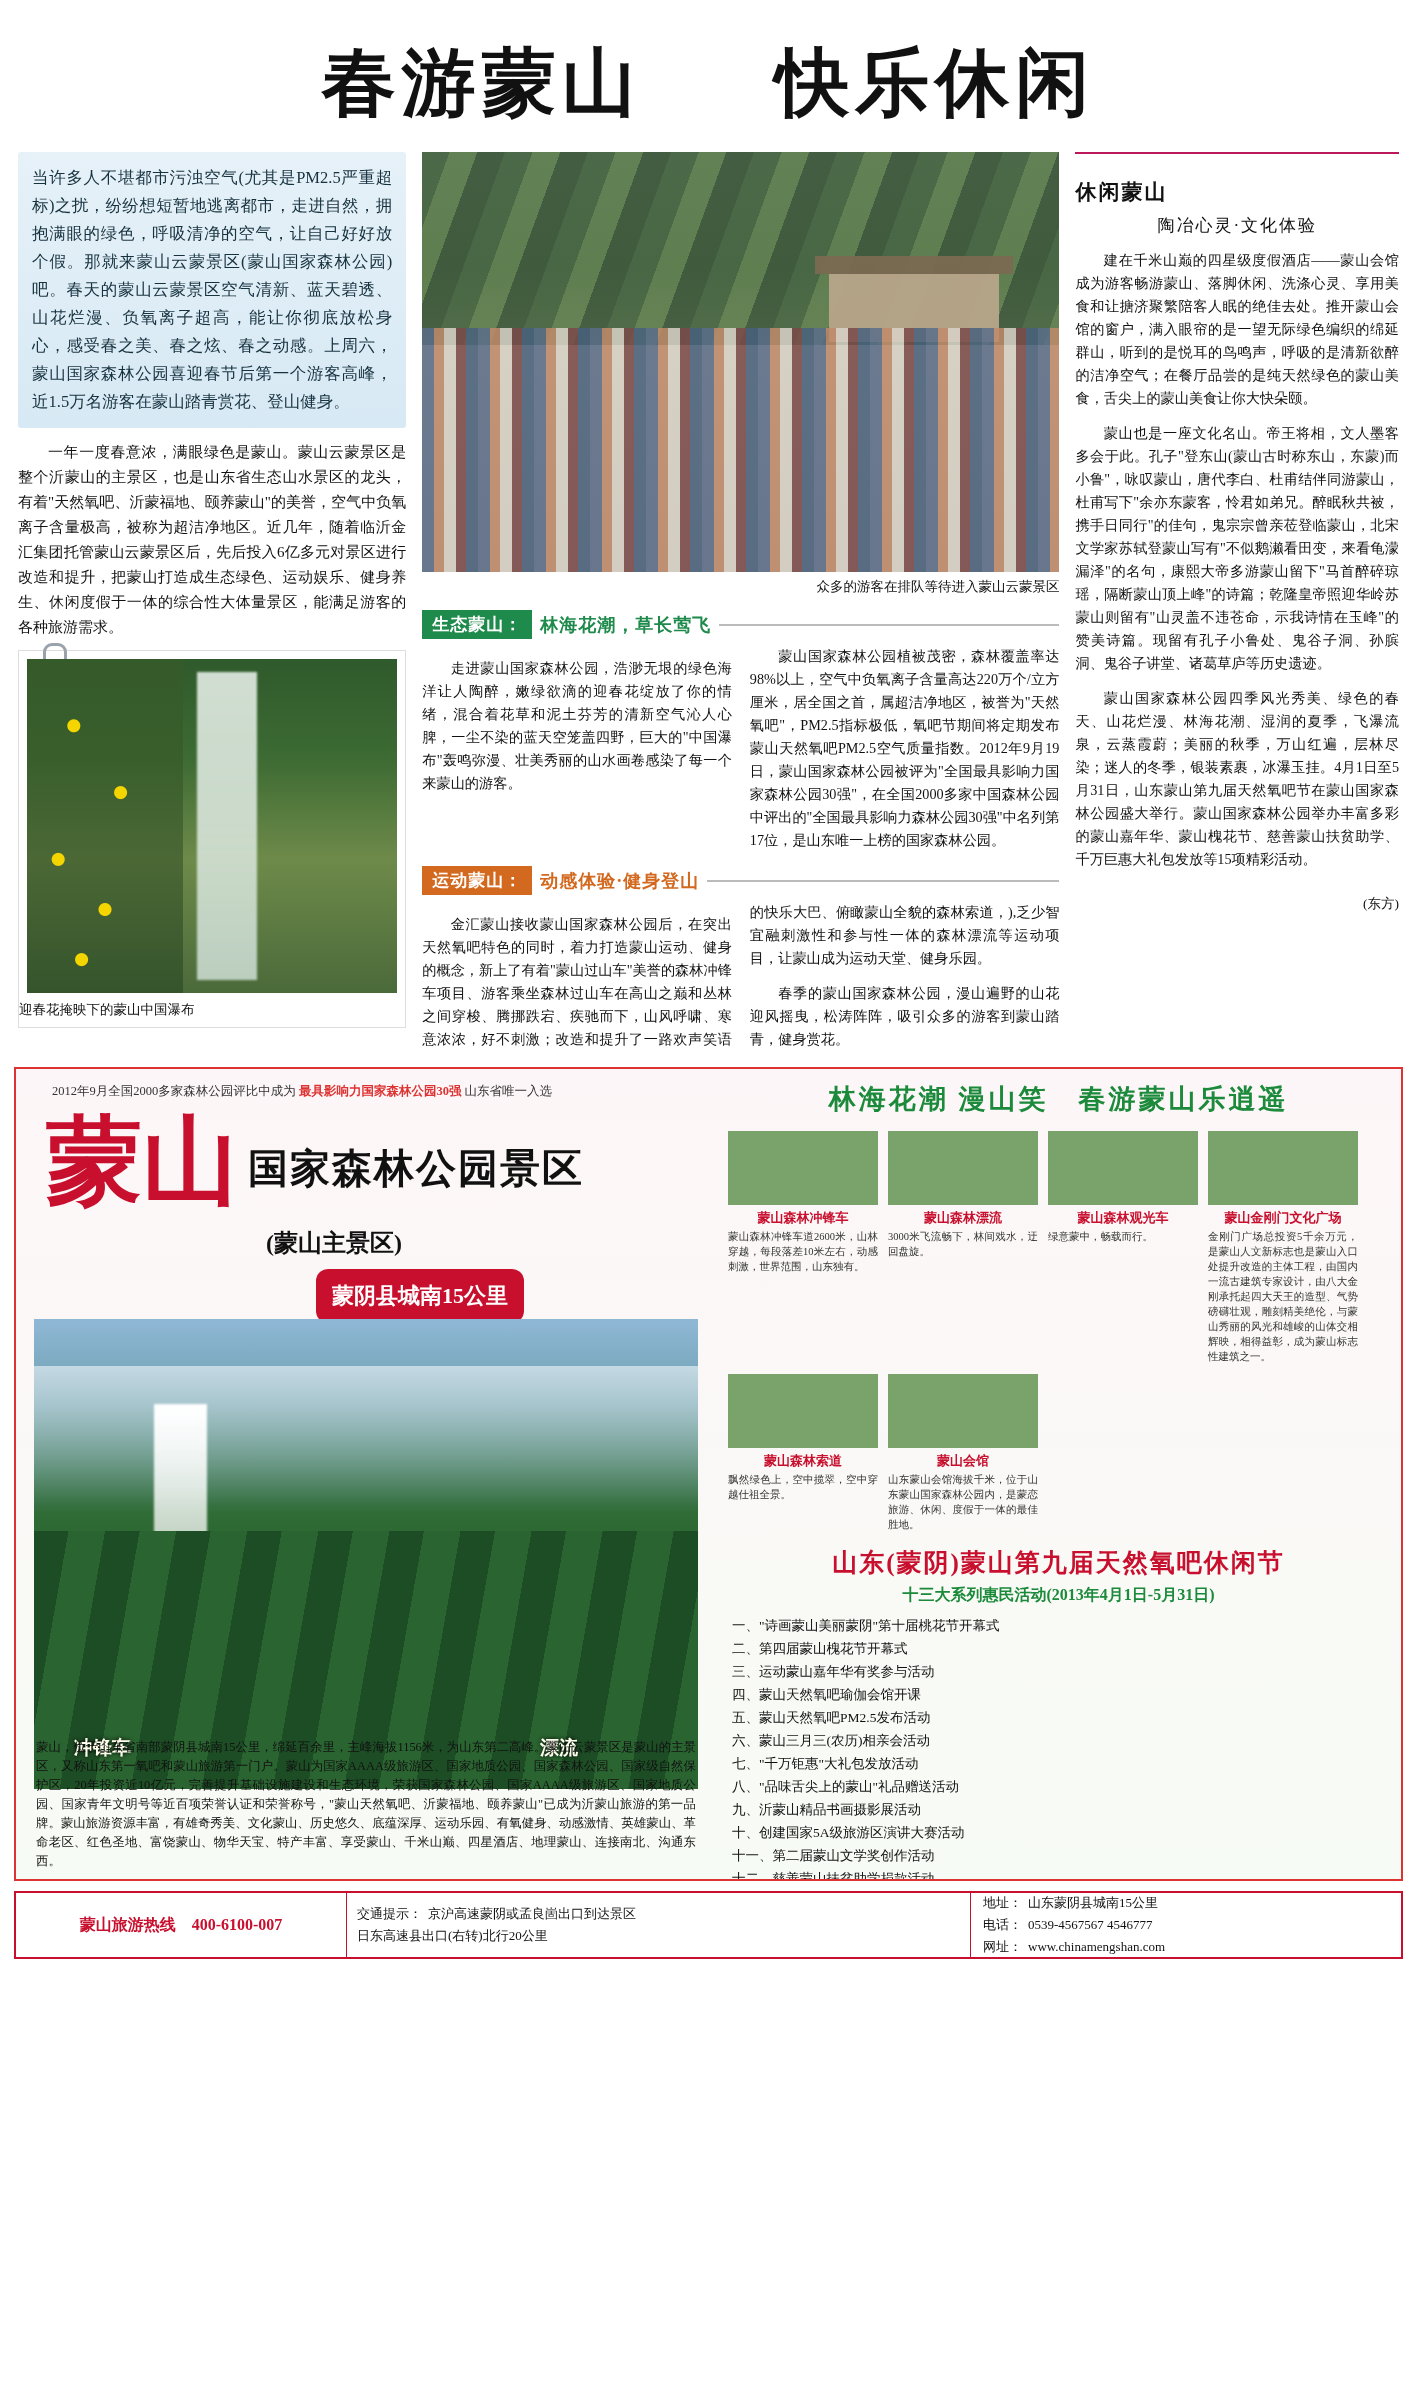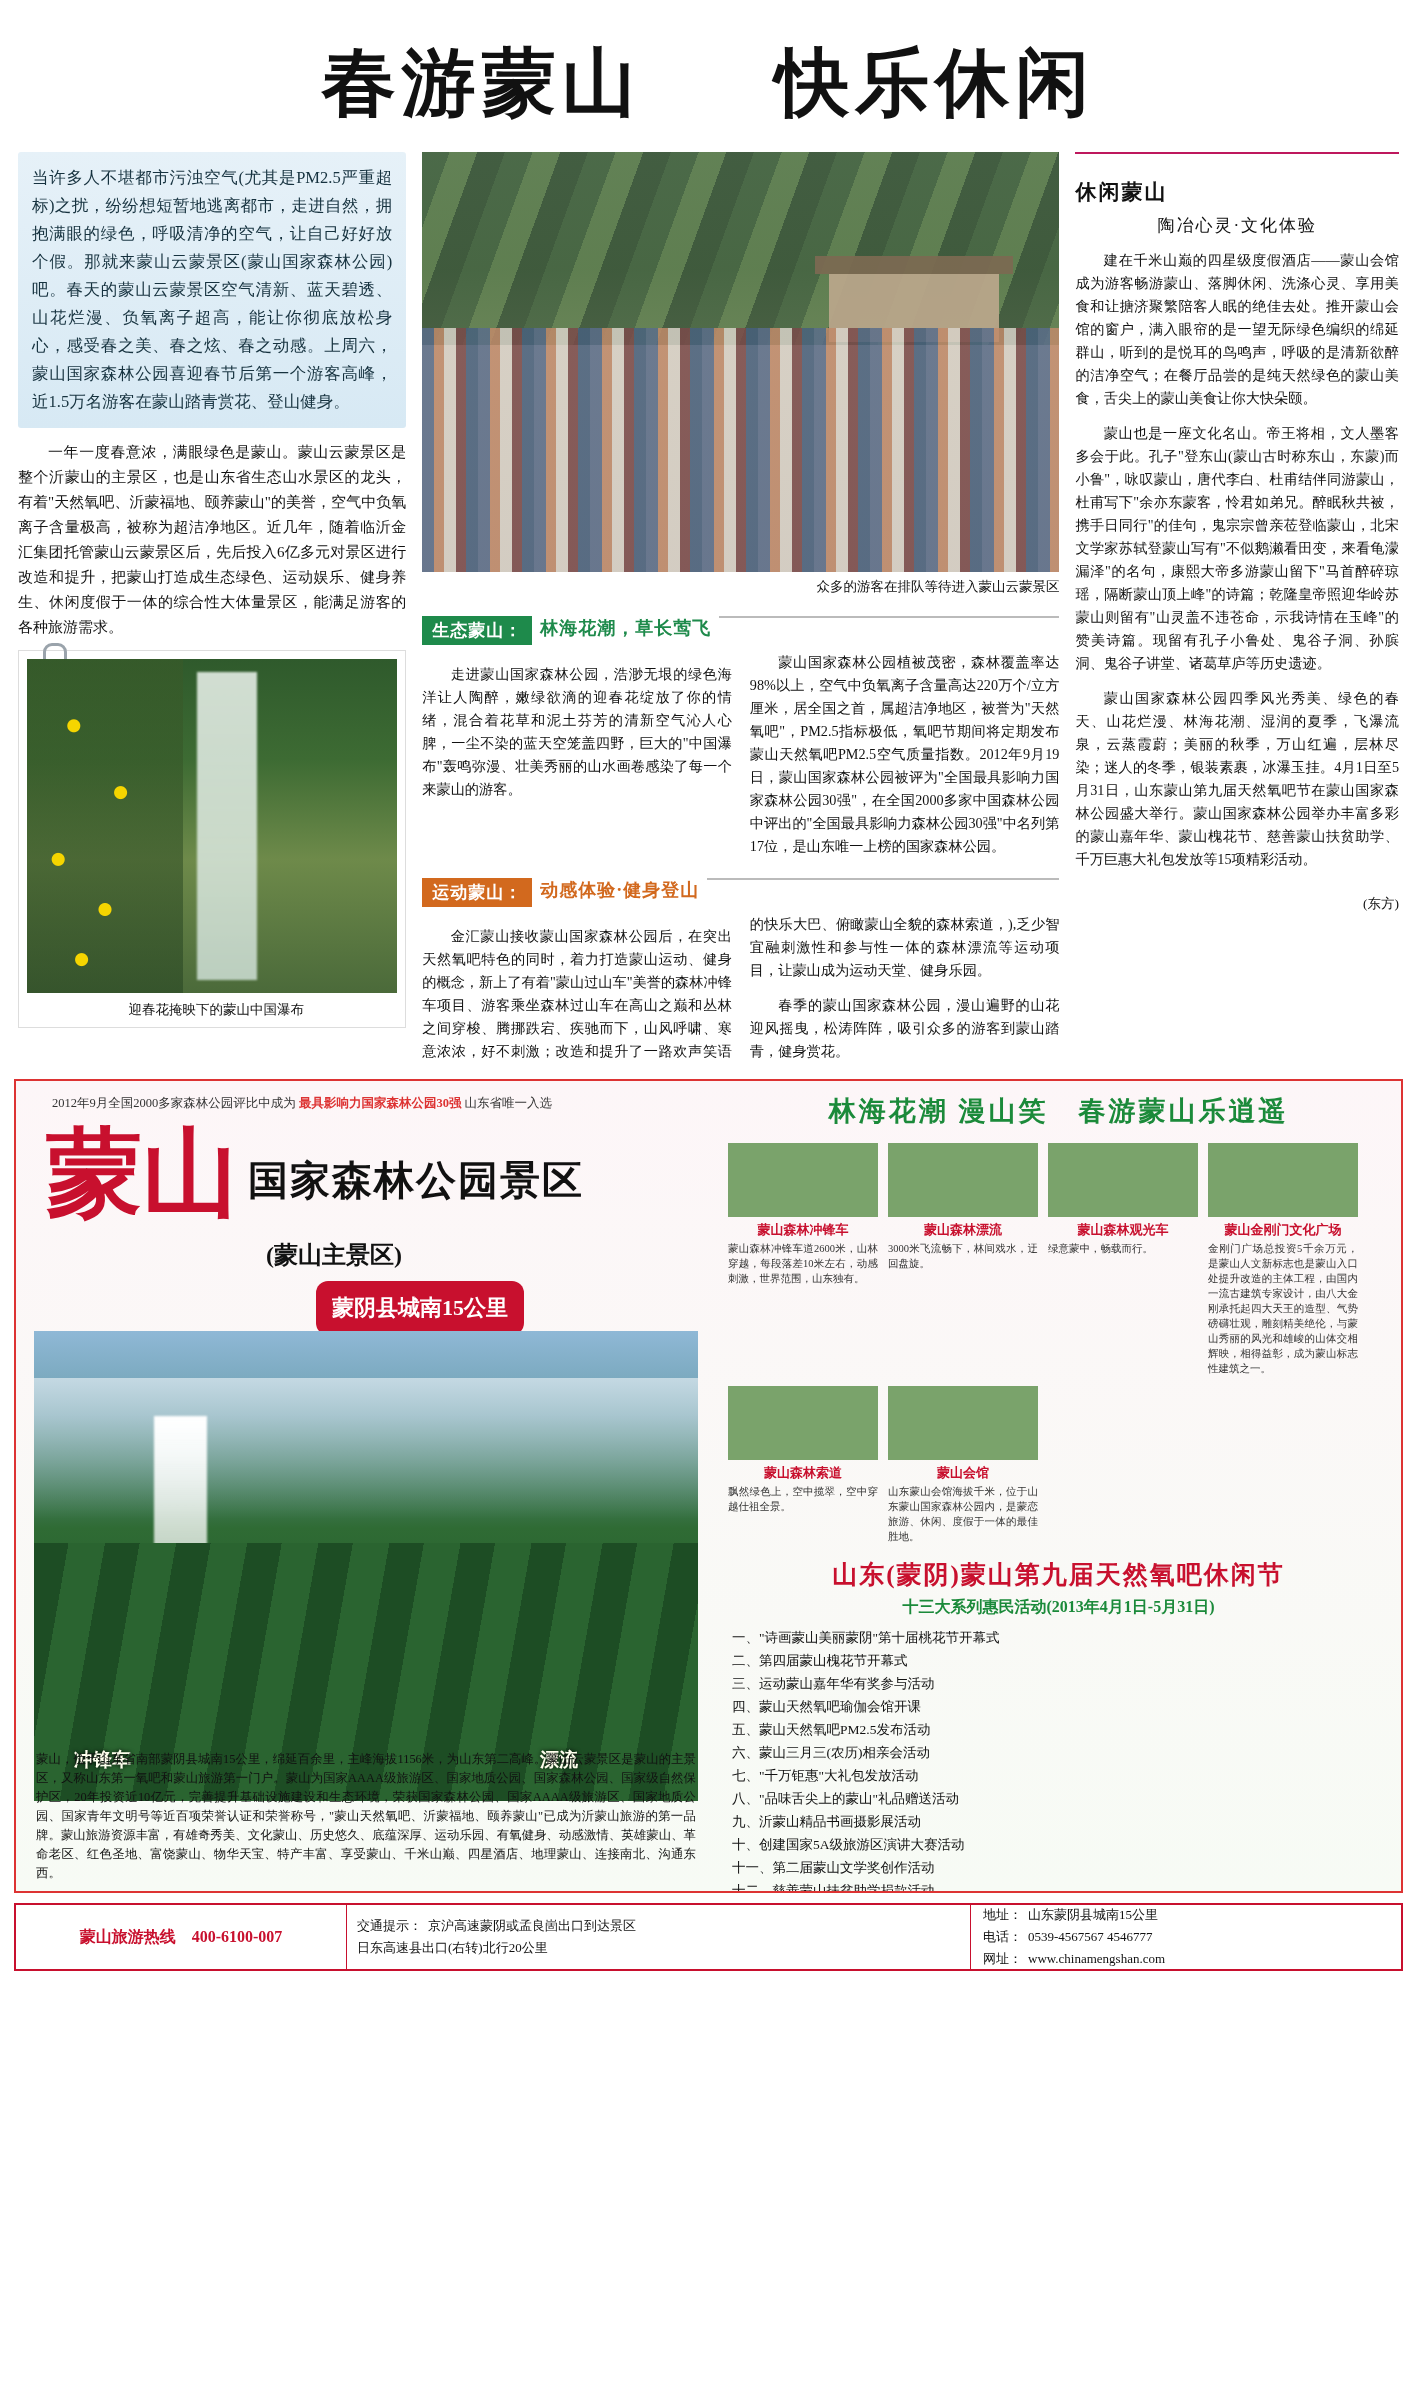"生态蒙山：" .subhead { align-items: none -> center; margin: 20px 0 6px -> 14px 0 6px }
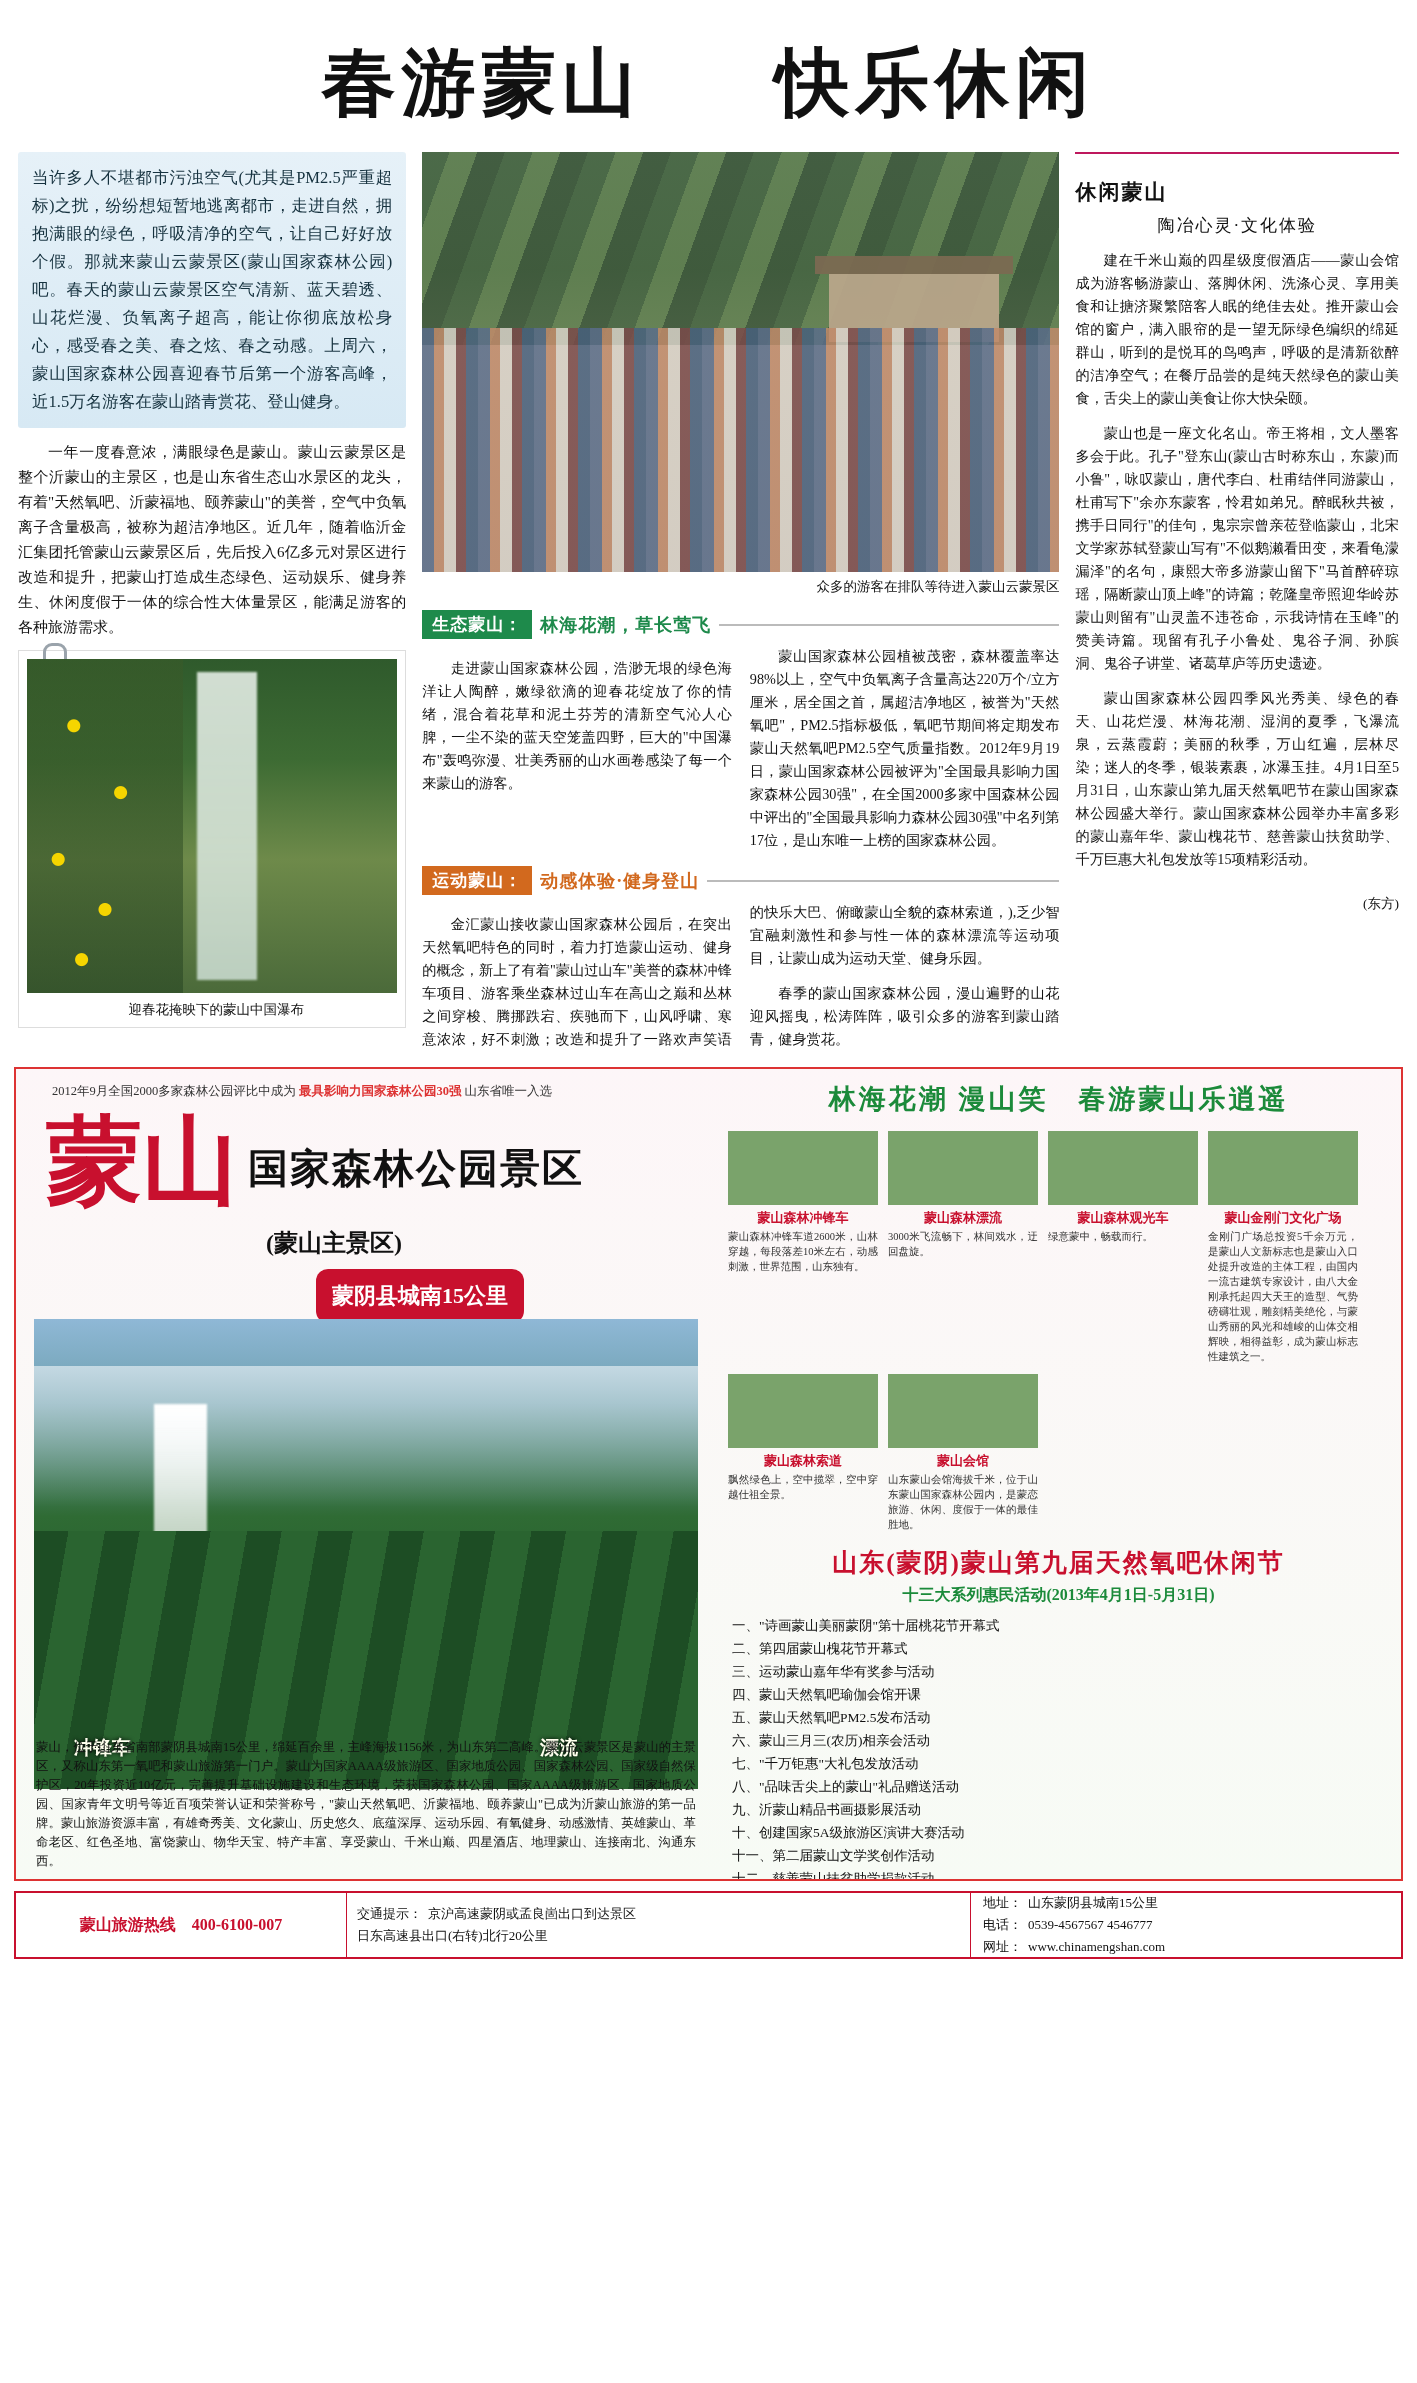"迎春花掩映下的蒙山中国瀑布" .wf-cap { left: 8px -> 0; text-align: center -> left }
